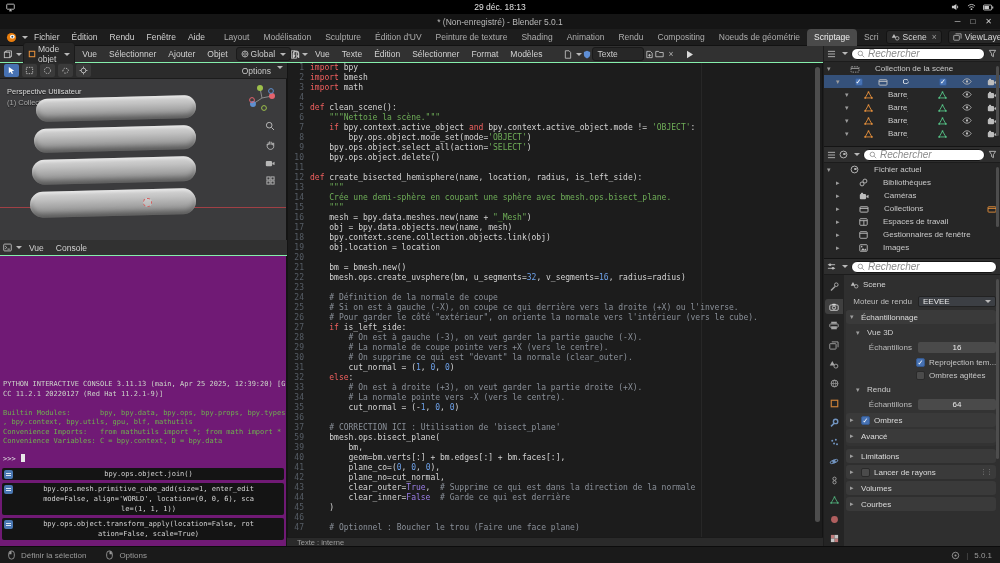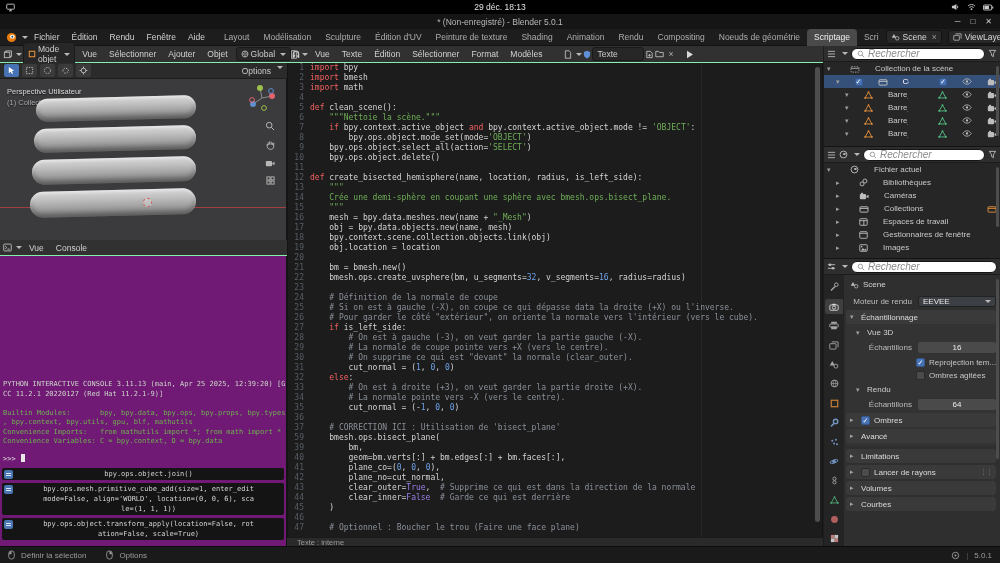"# Si on est à" span.tk-c { text: dépasse data -> derrière vers }
